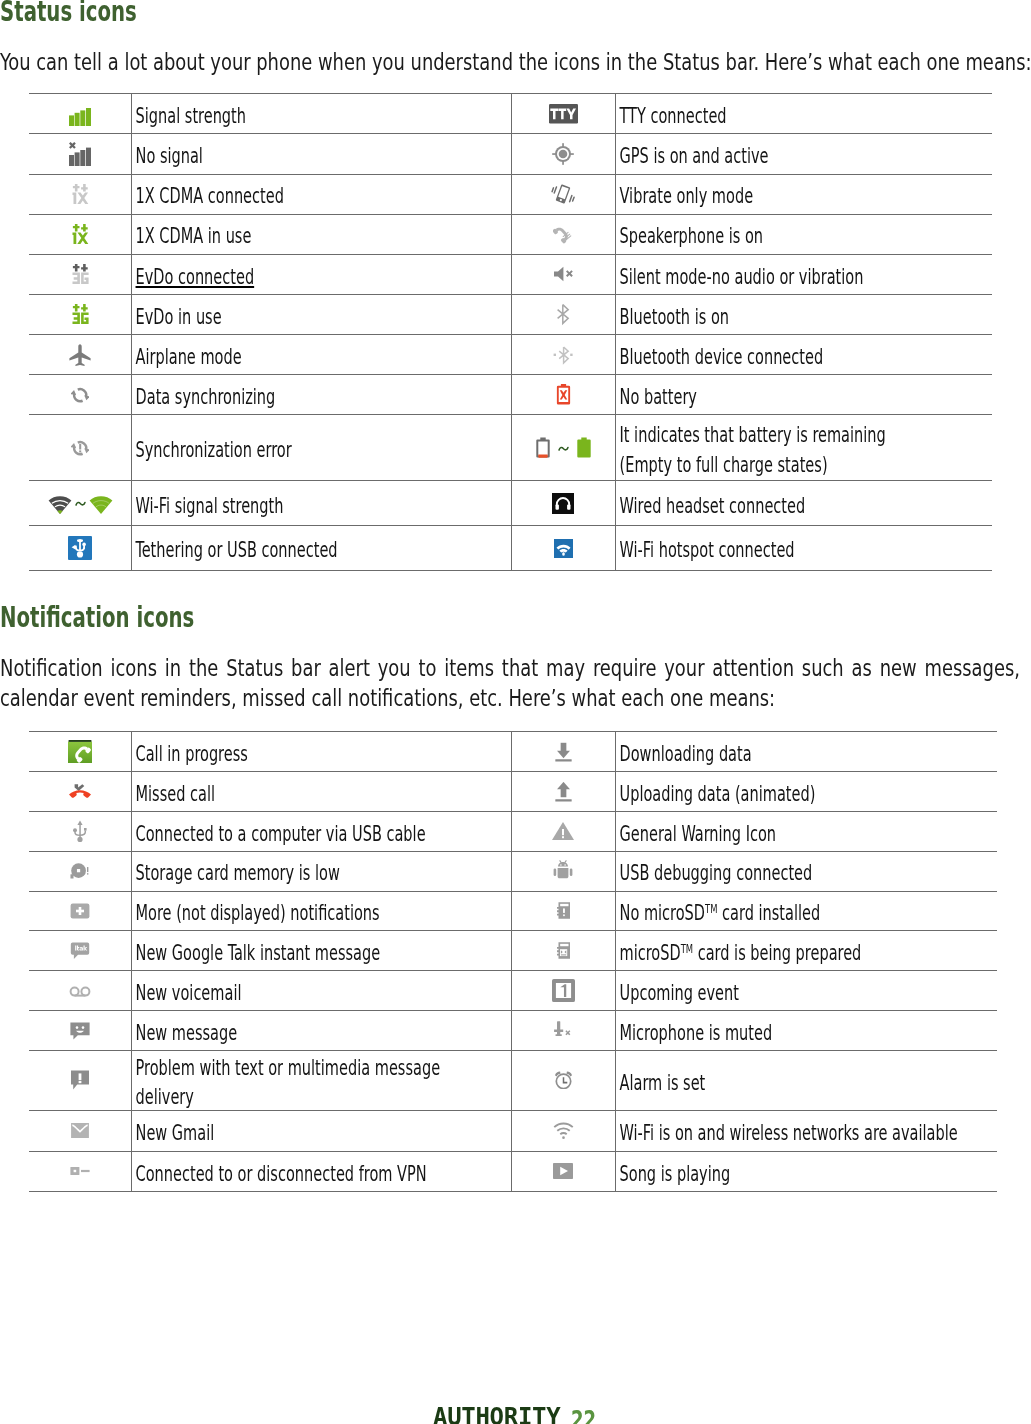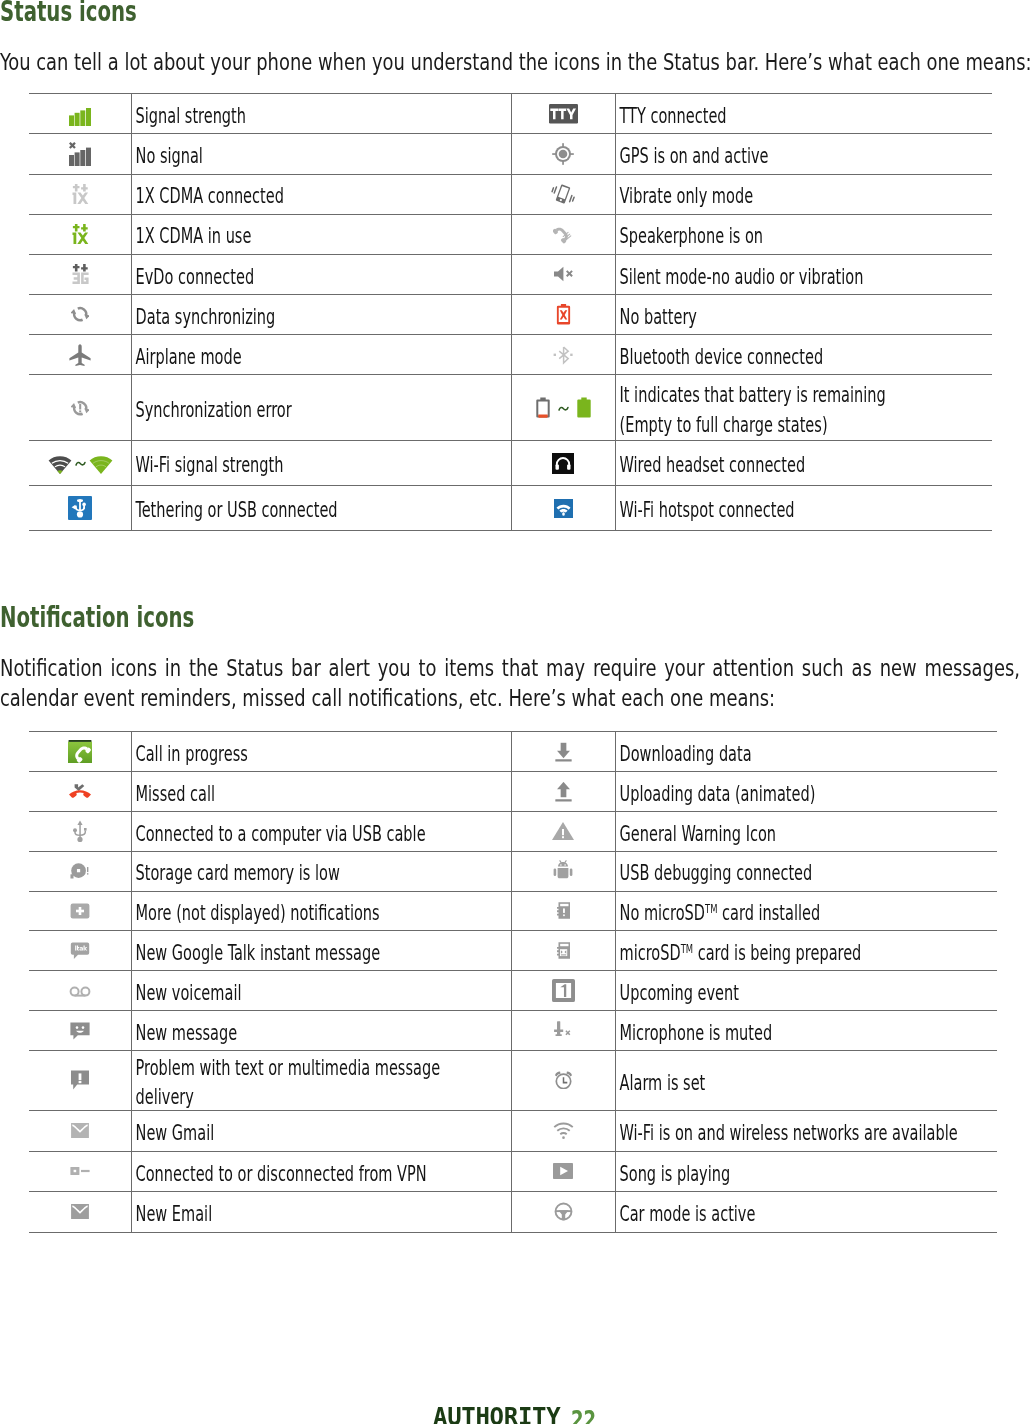"EvDo connected" td.tx { text-decoration: none -> underline }
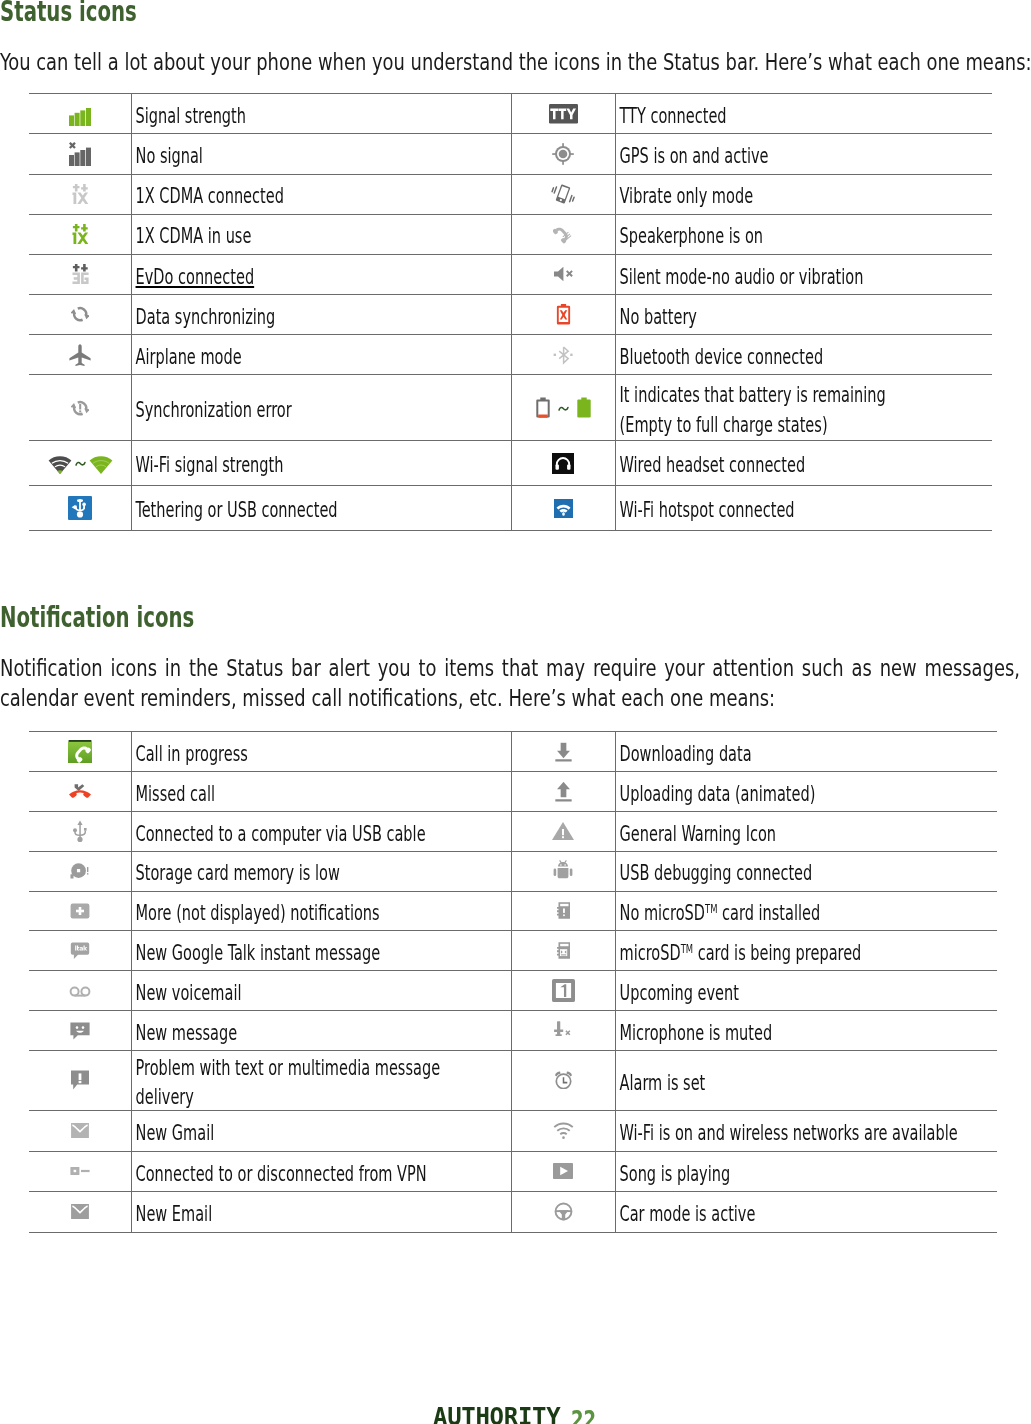"EvDo in use" tr { html: none -> <tr> <td><span><span><svg> <path></path> <path></path> <path></path> <path></path> </svg></span></span></td> <td> <div>EvDo in use</div> </td> <td><span><span><svg> <path></path> </svg></span></span></td> <td> <div>Bluetooth is on</div> </td> </tr> }
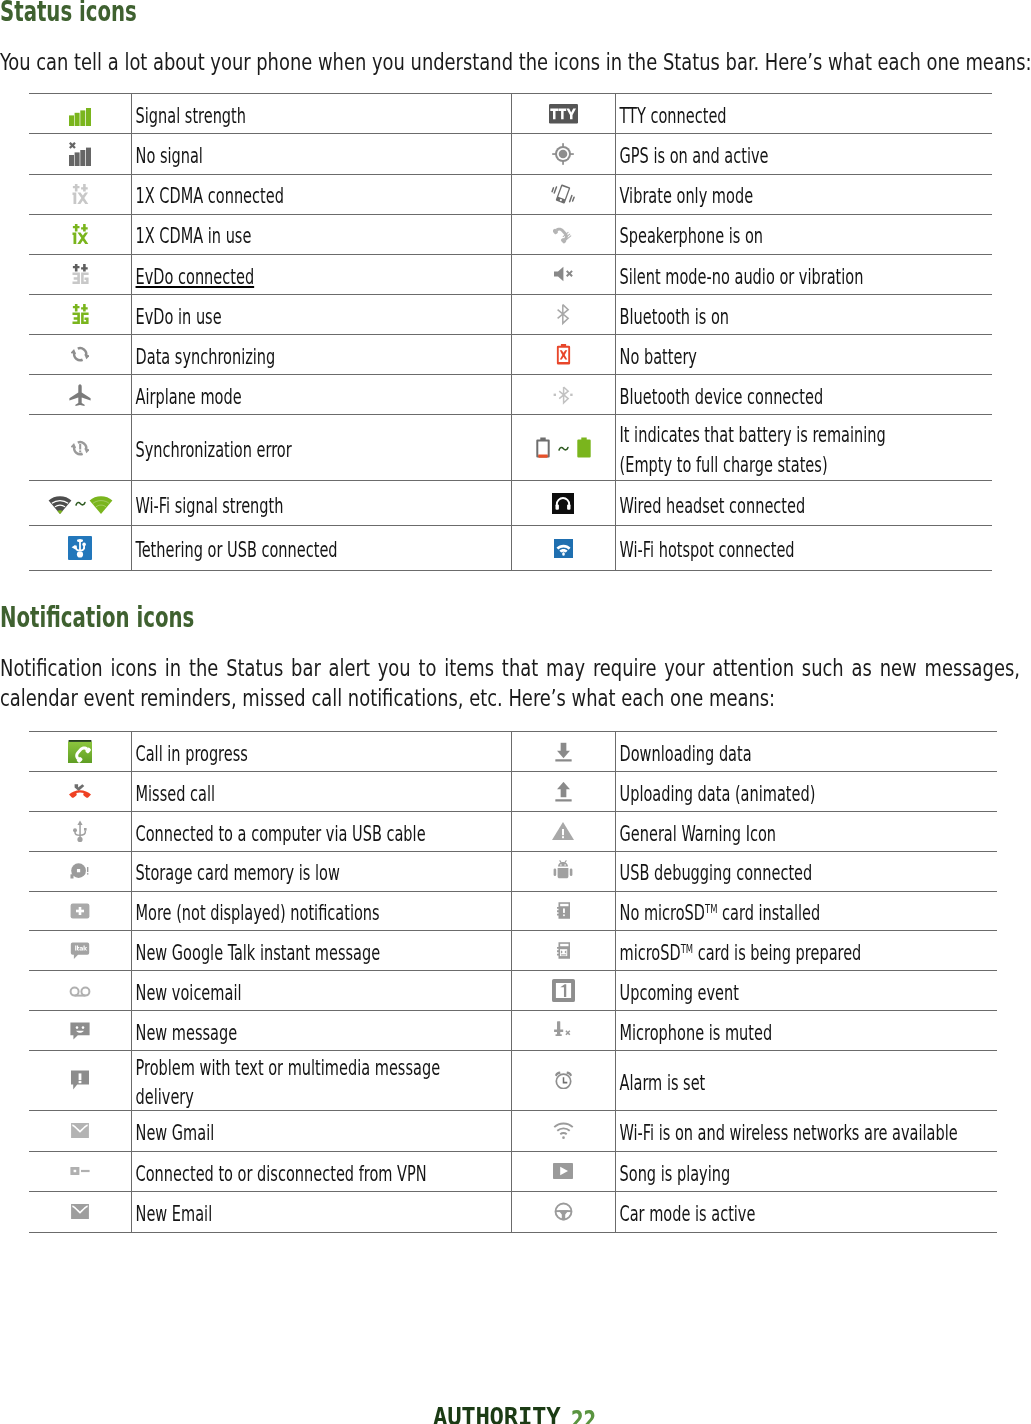"Data synchronizing" tr { order: before "Airplane mode" -> after "Airplane mode" }
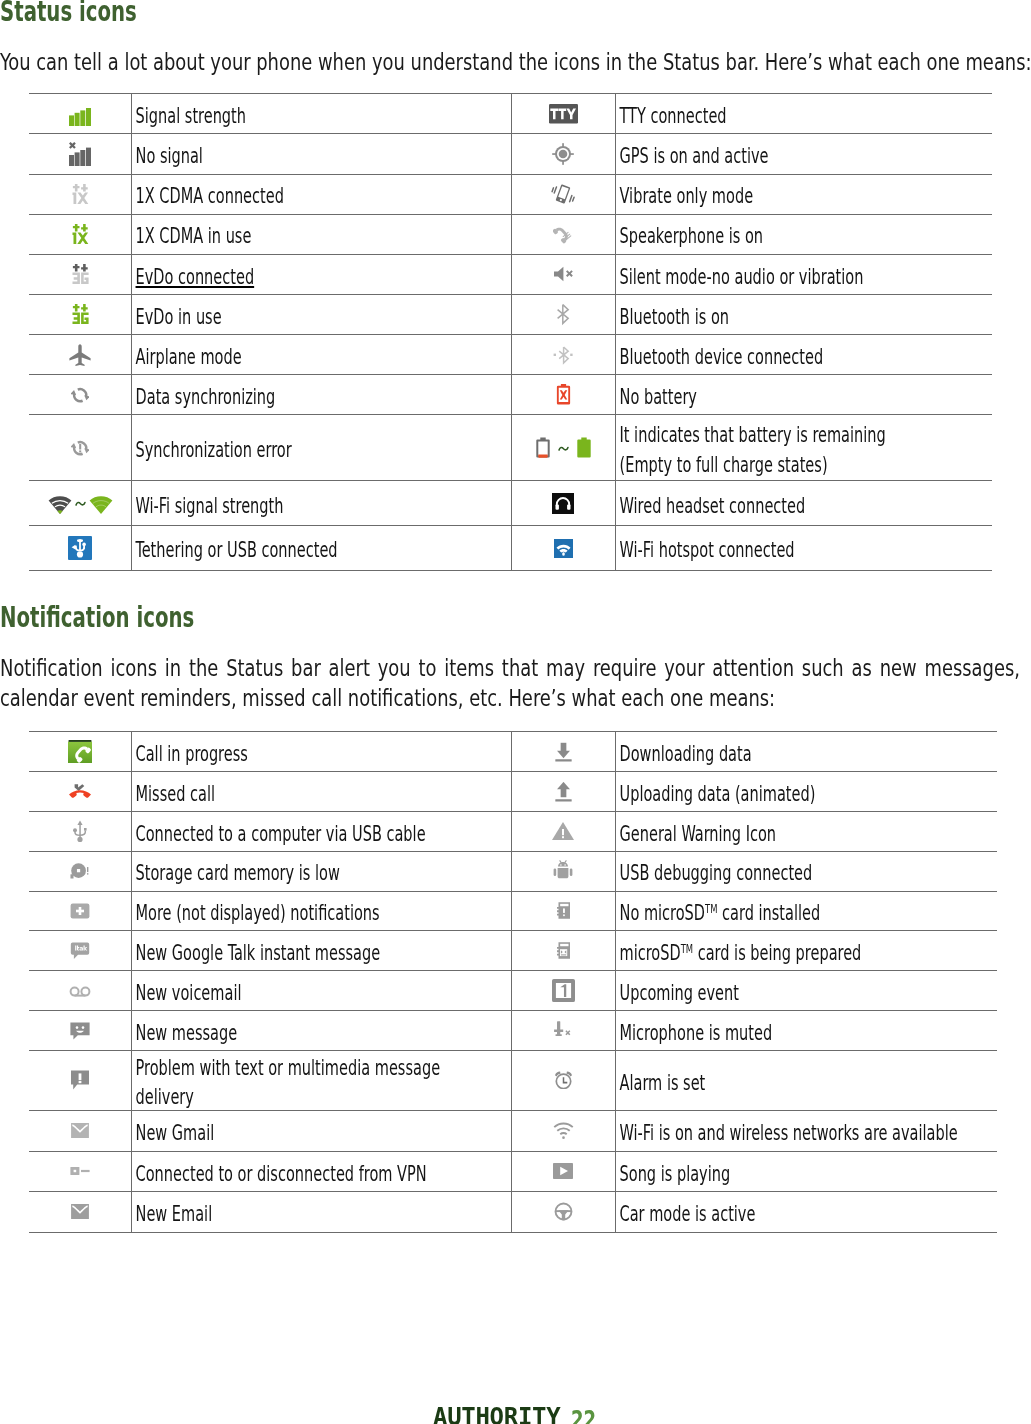"New Email" tr { html: <tr> <td><span><span><svg> <rect></rect> <path></path> </svg></span></span></td> <td> <div>New Email</div> </td> <td><span><span><svg> <path></path> <path></path> <path></path> </svg></span></span></td> <td> <div>Car mode is active</div> </td> </tr> -> none }
